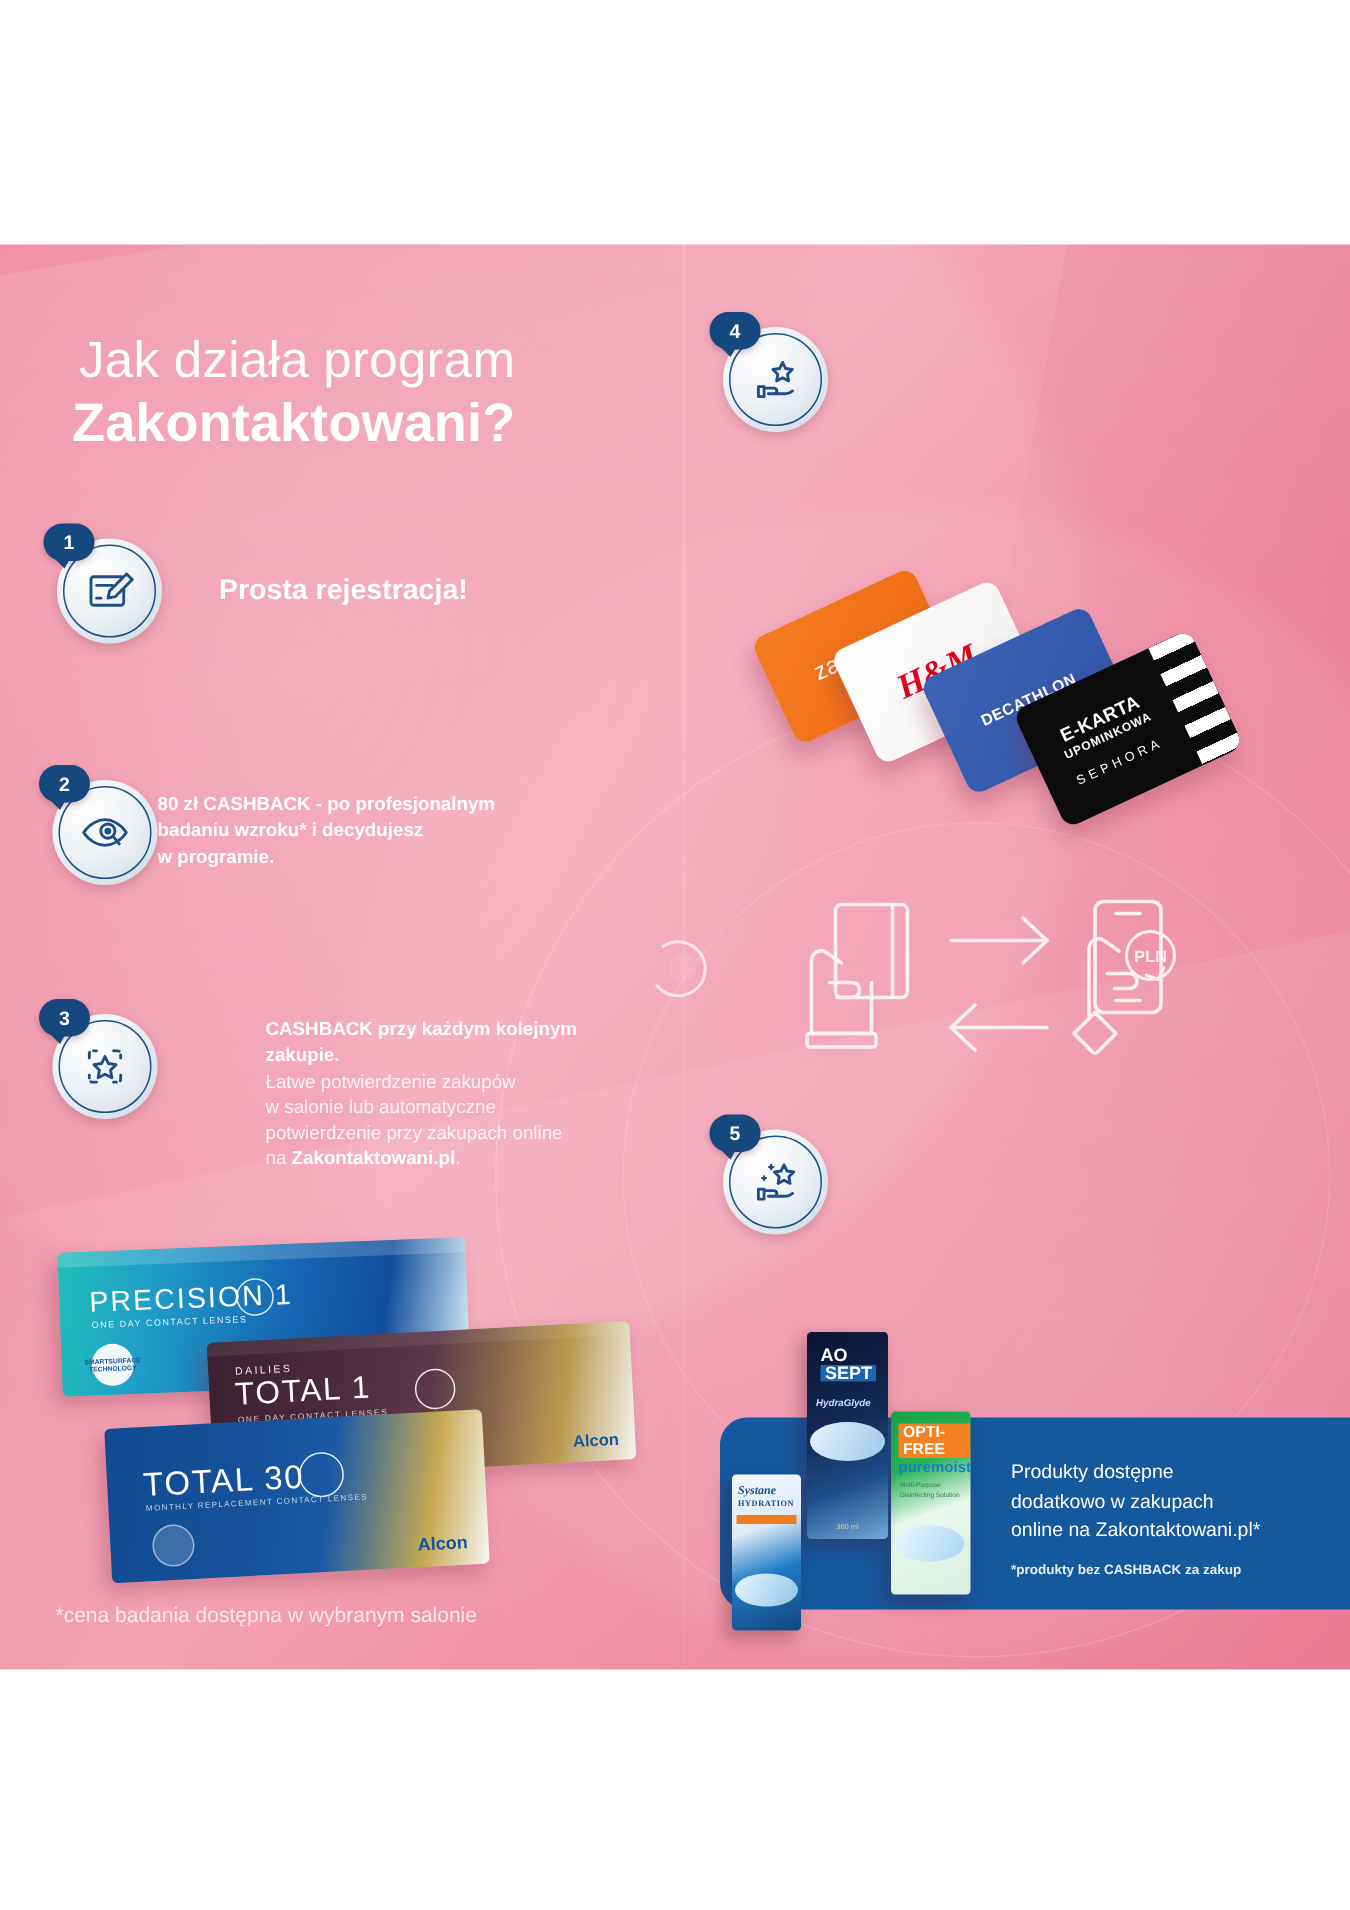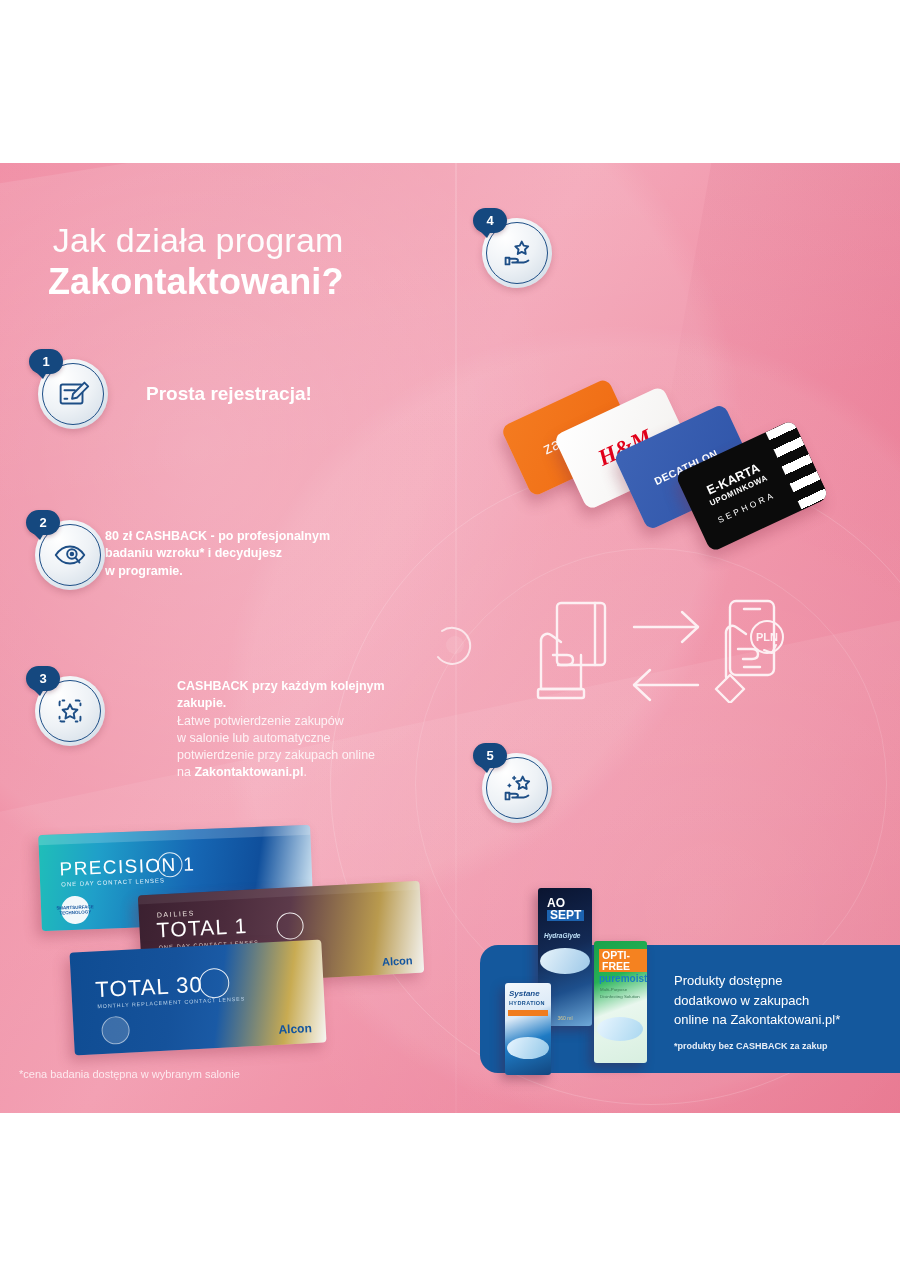"Systane" #sol-sys { font-family: none -> Liberation Serif, serif; height: 92px -> 104px; left: 505px -> 488px }
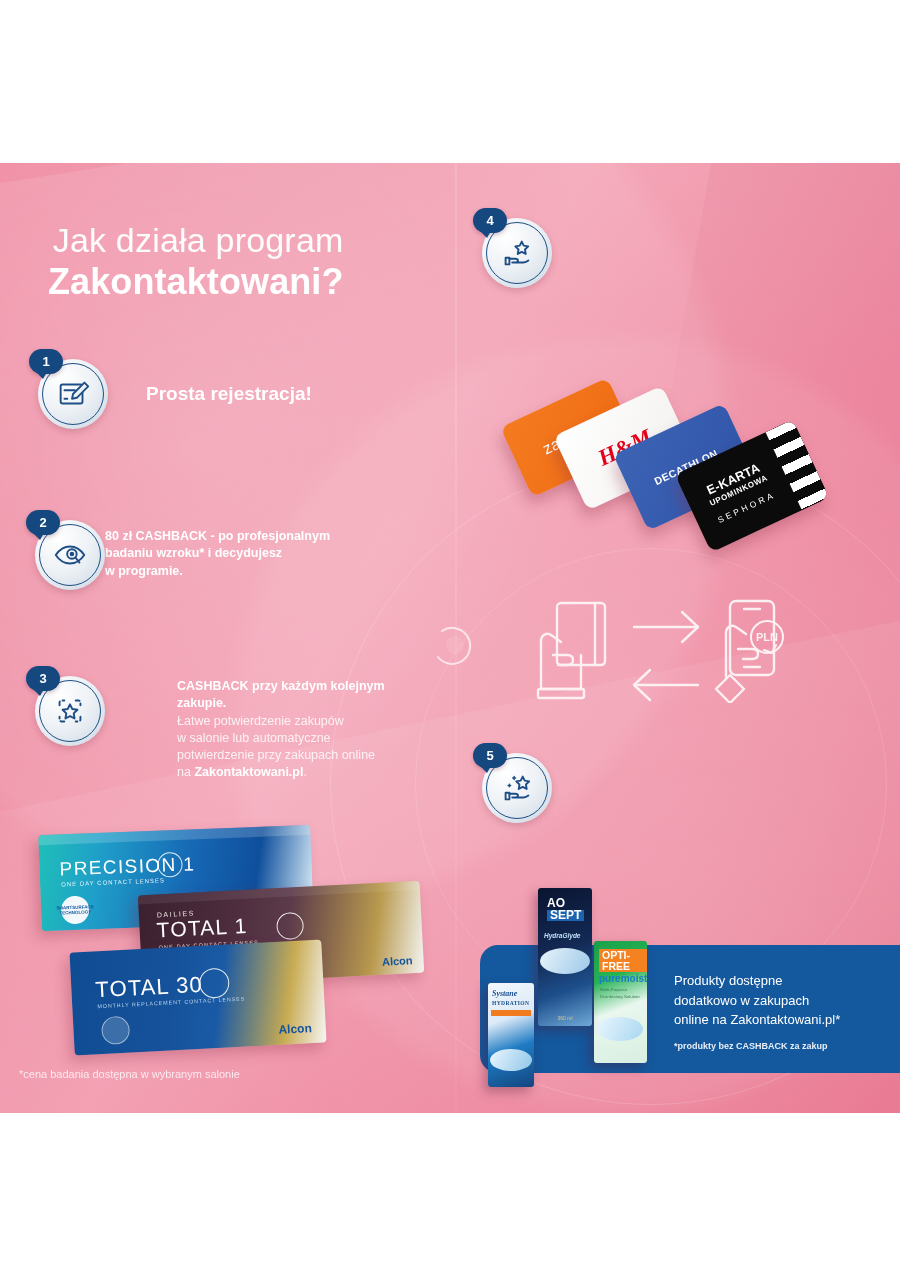"*cena badania dostępna w wybranym" #footnote { font-size: 11px -> 14px; left: 19px -> 37px }
